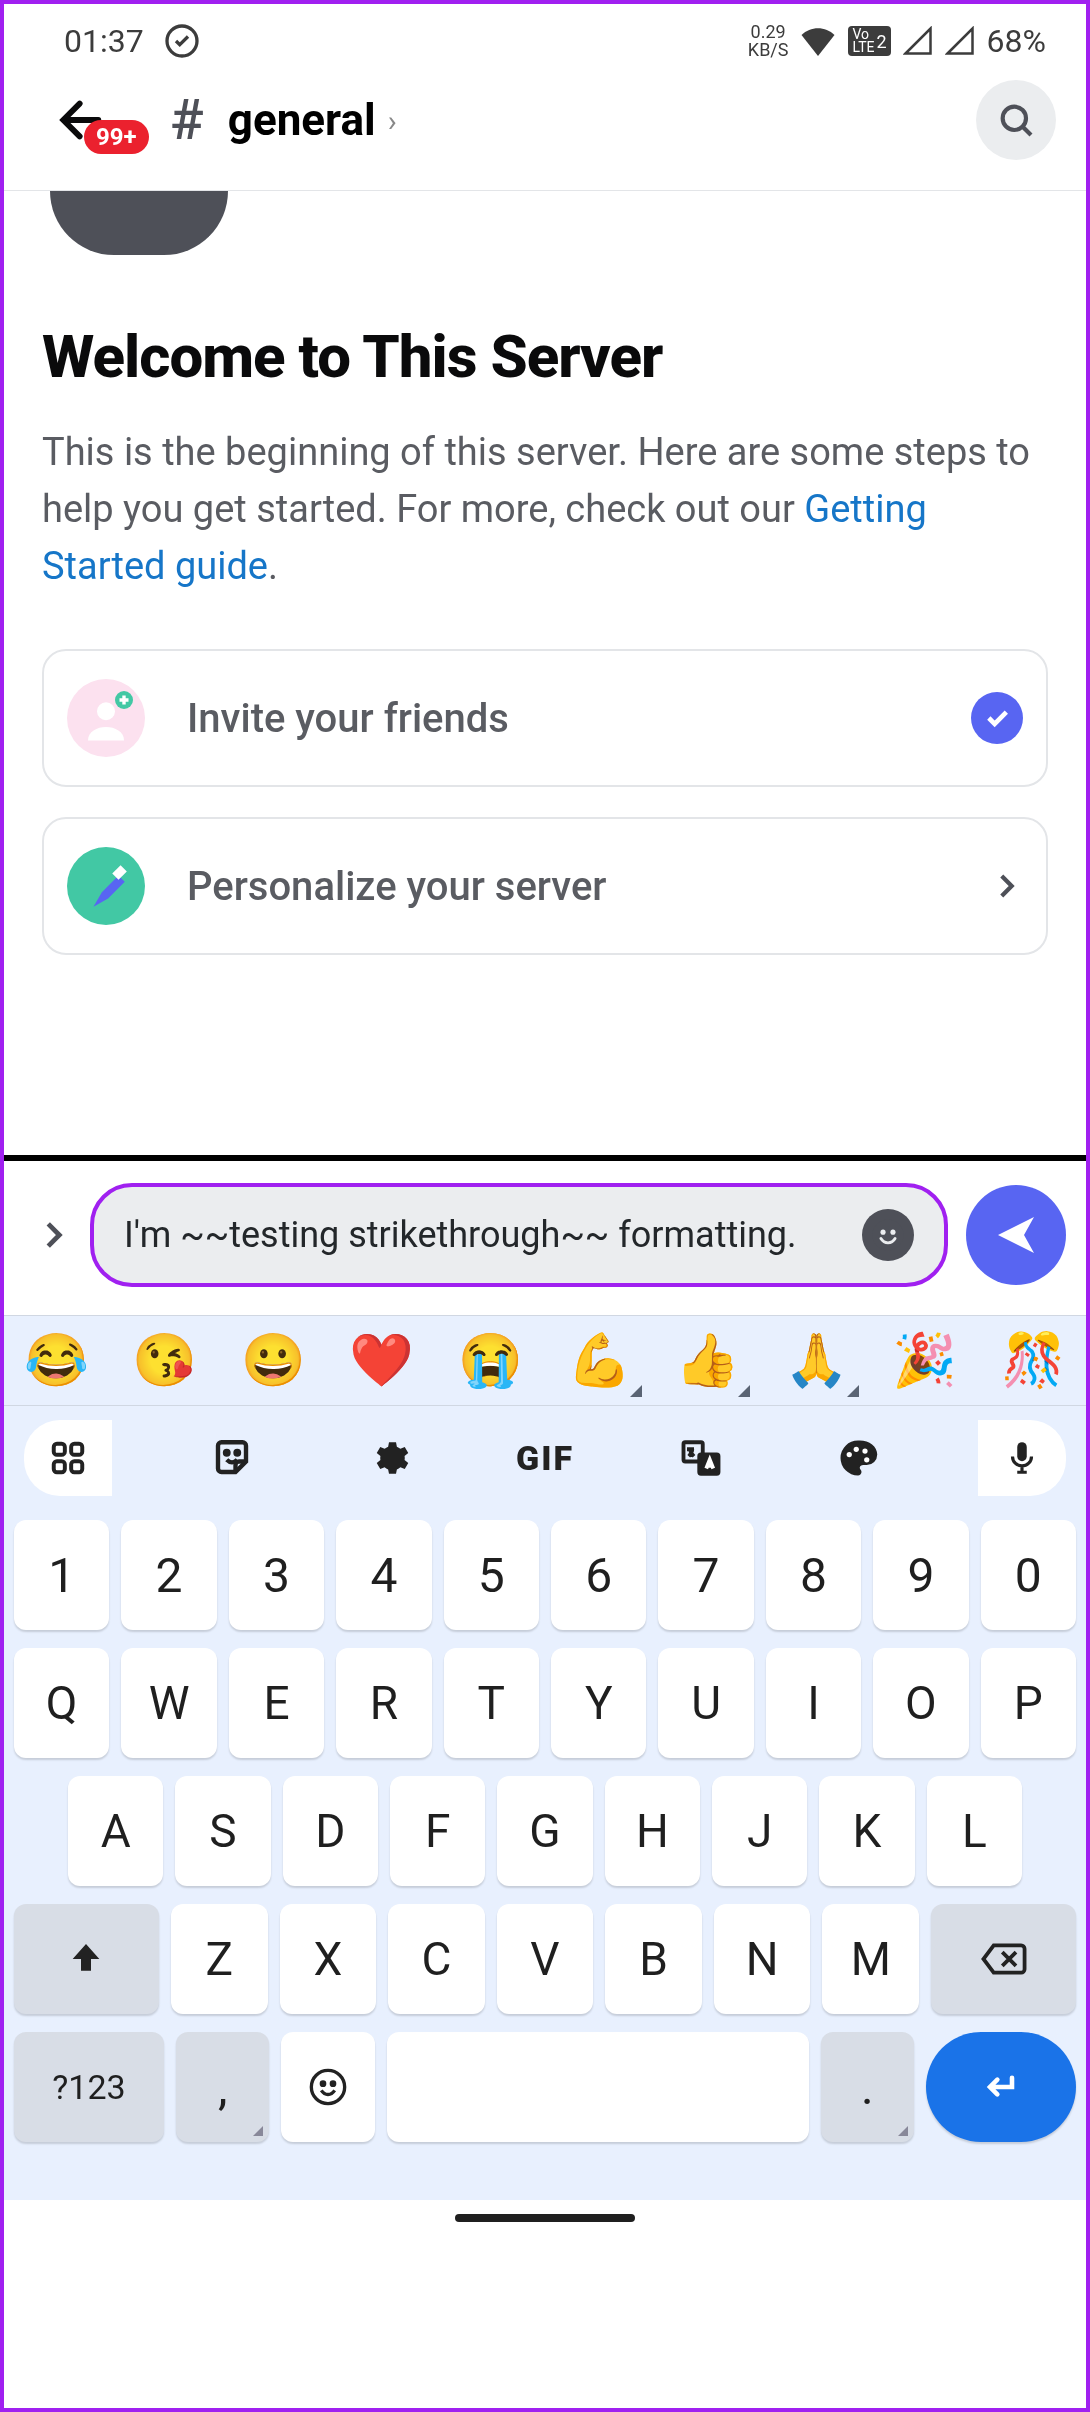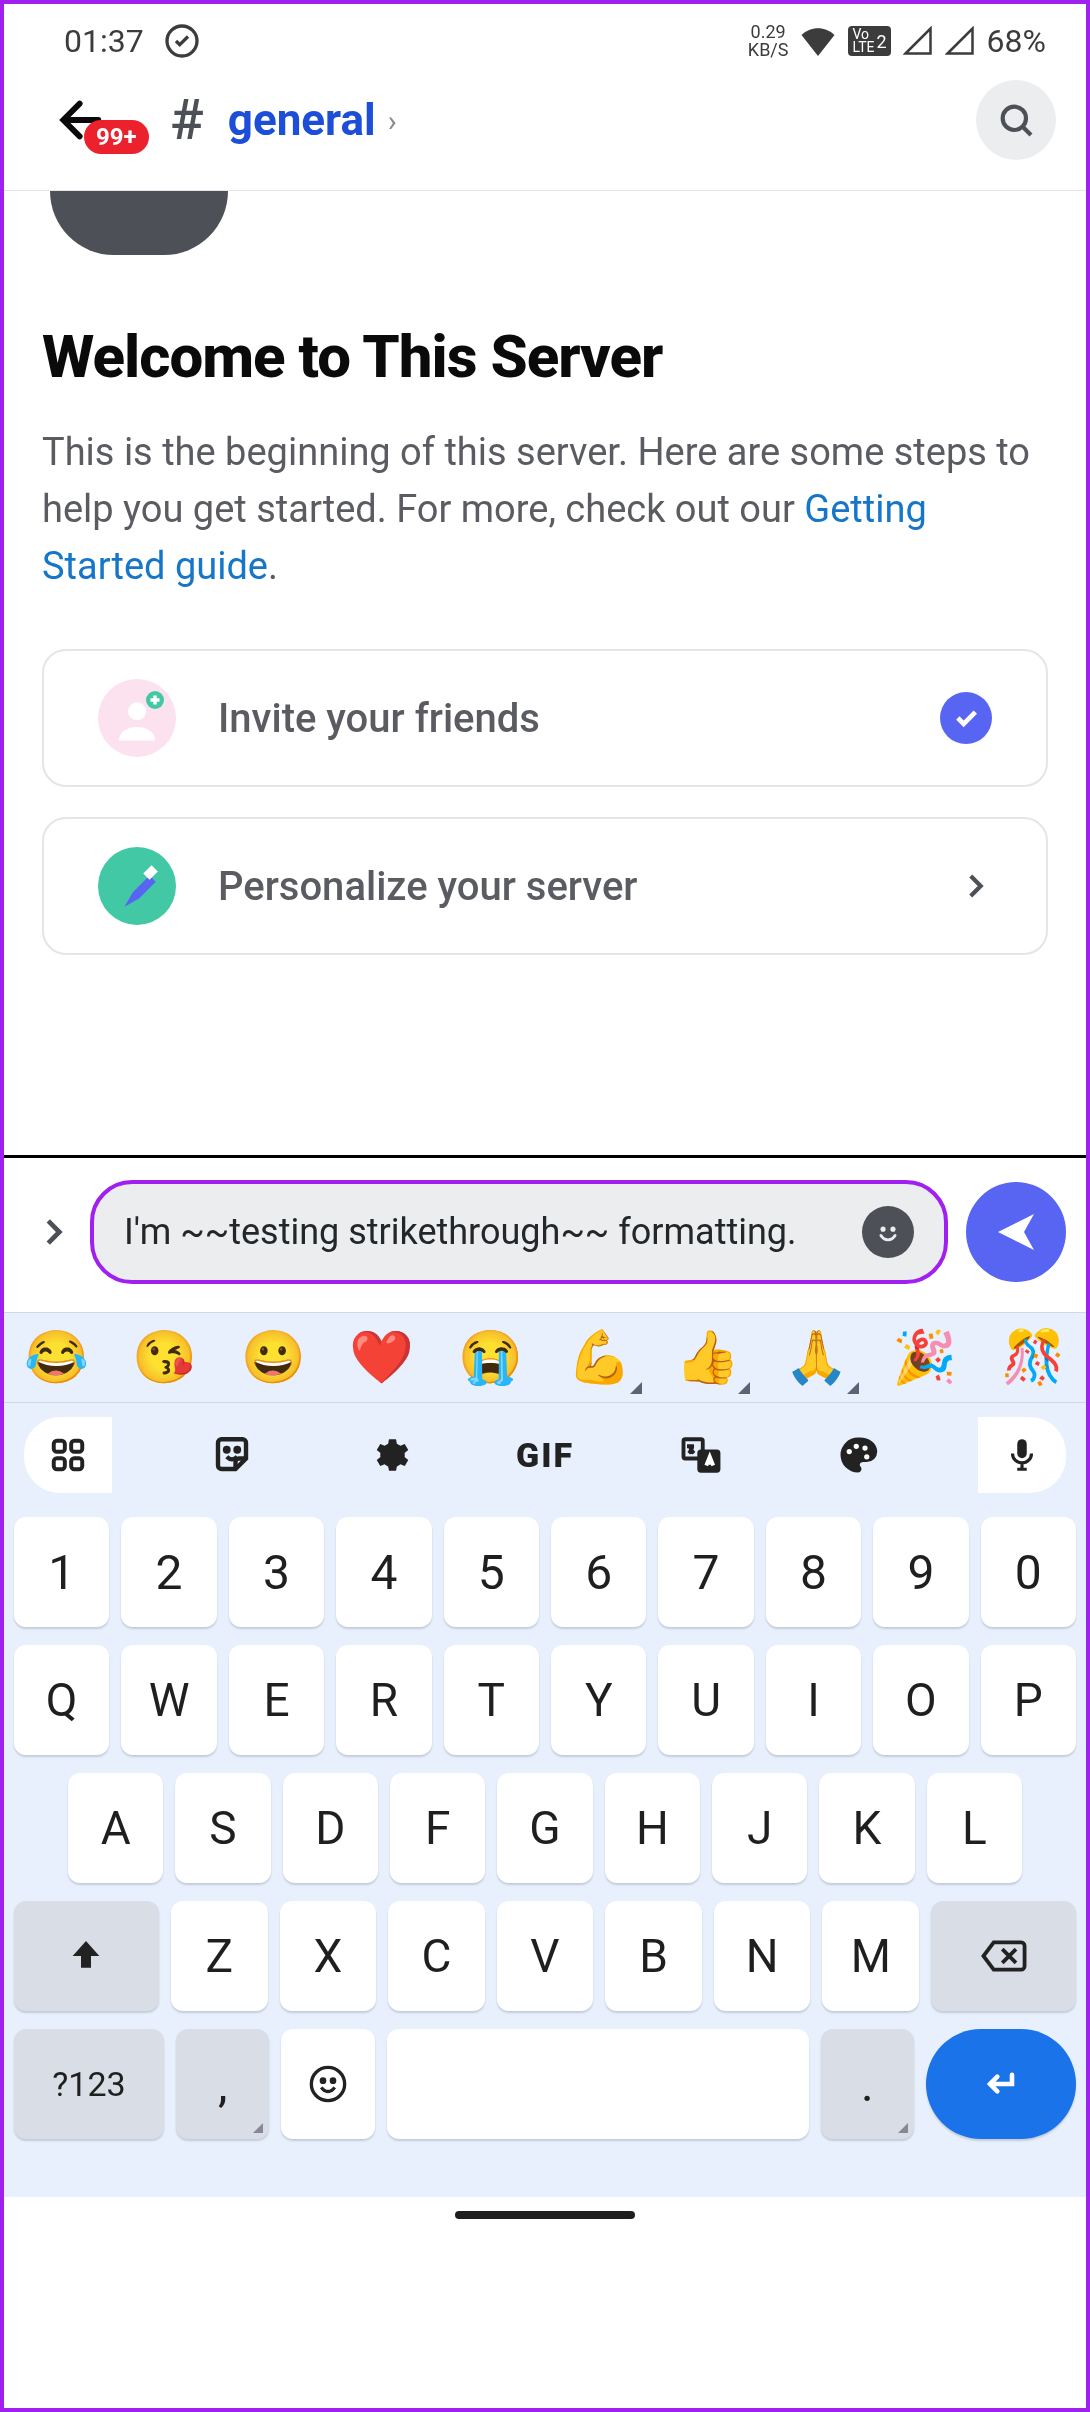"general" .channel-name { color: #1d4ed8 -> #000000 }
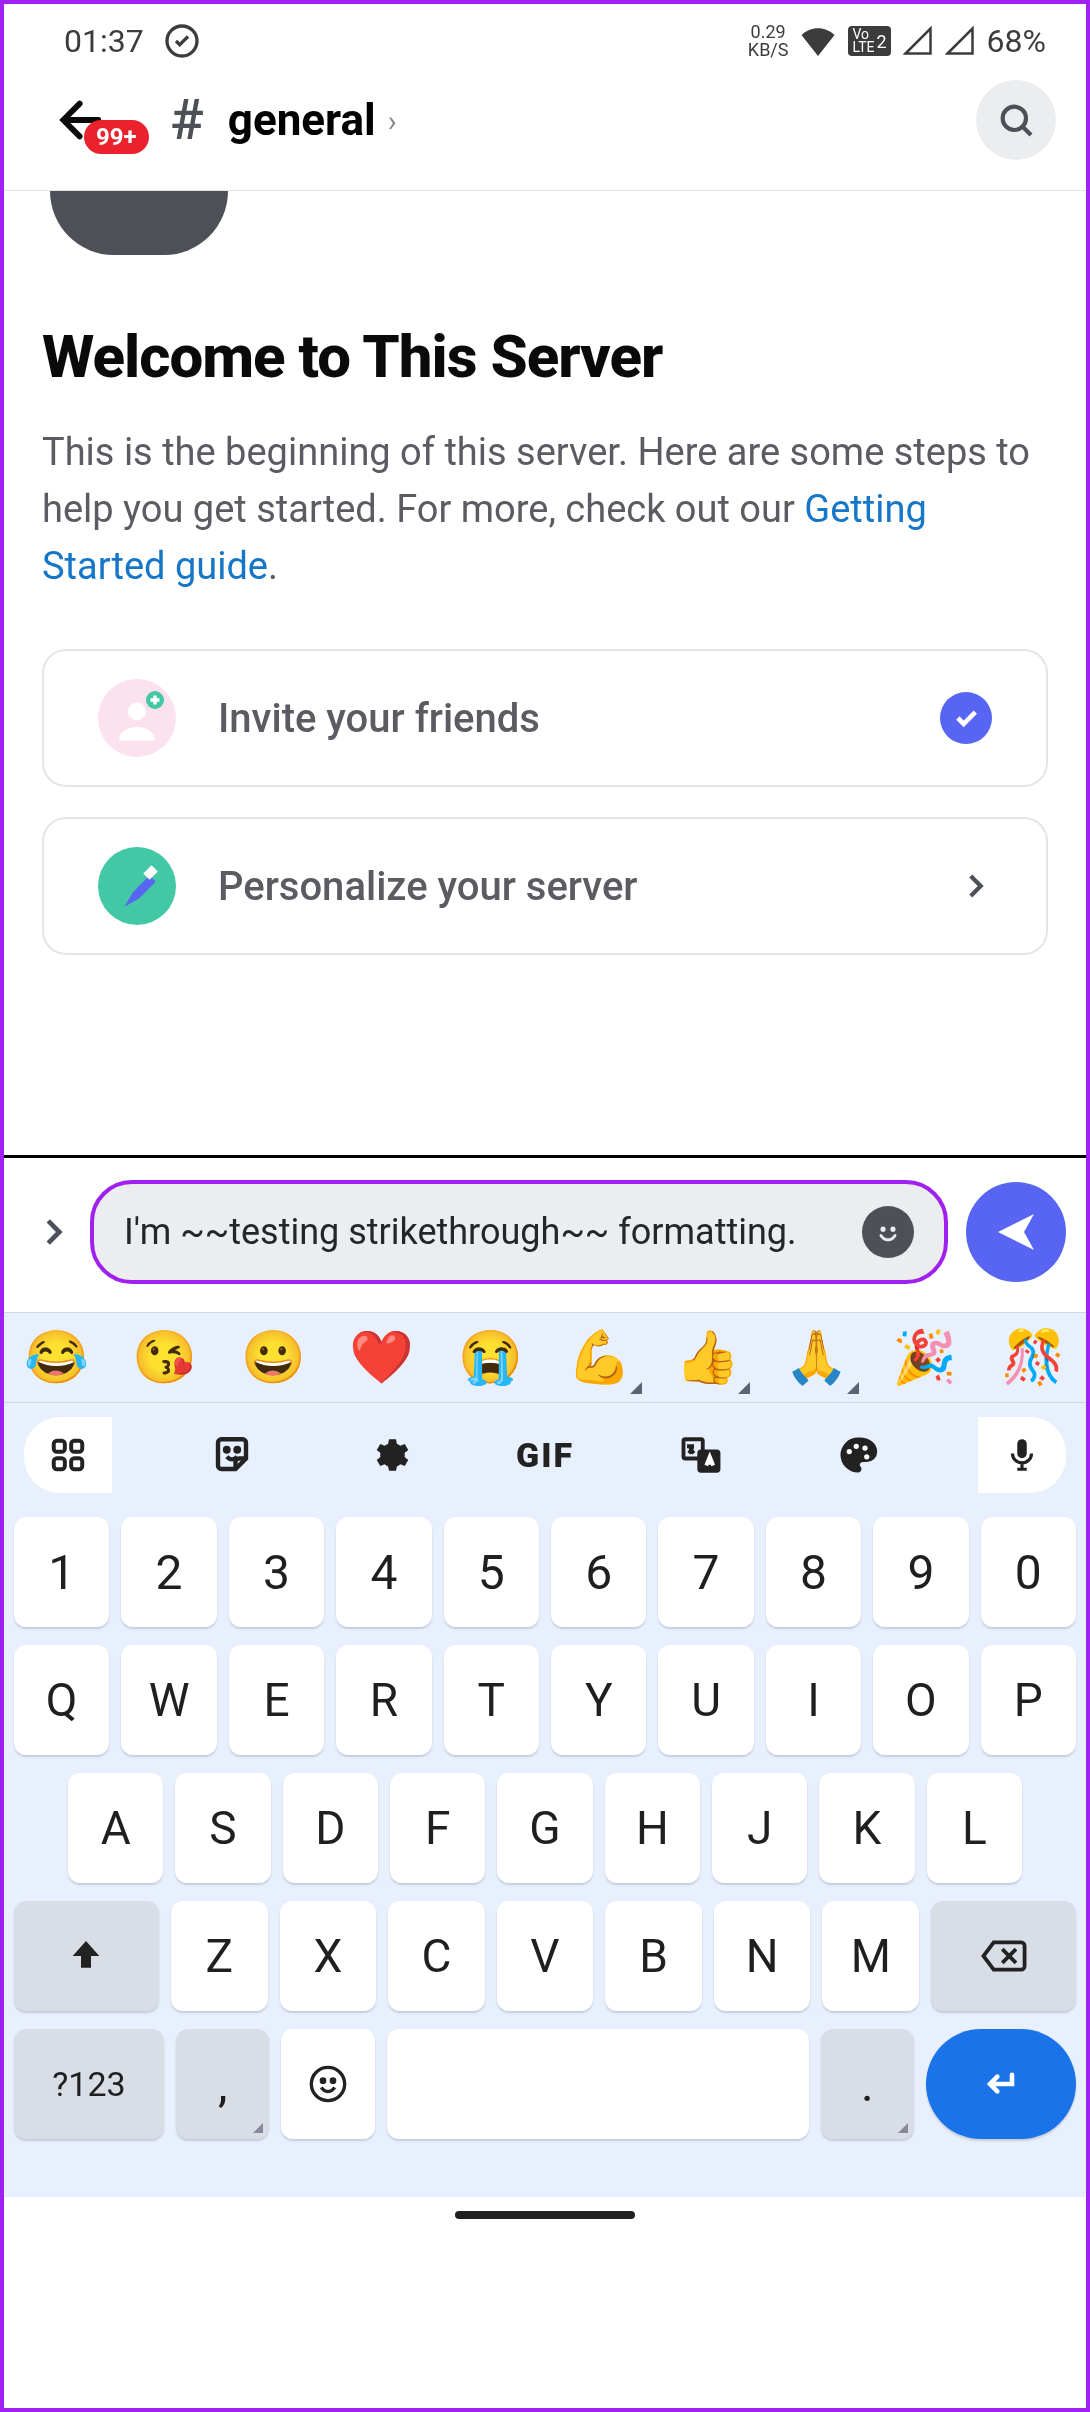"Invite your friends" .card { padding: 28px 54px -> 28px 23px }
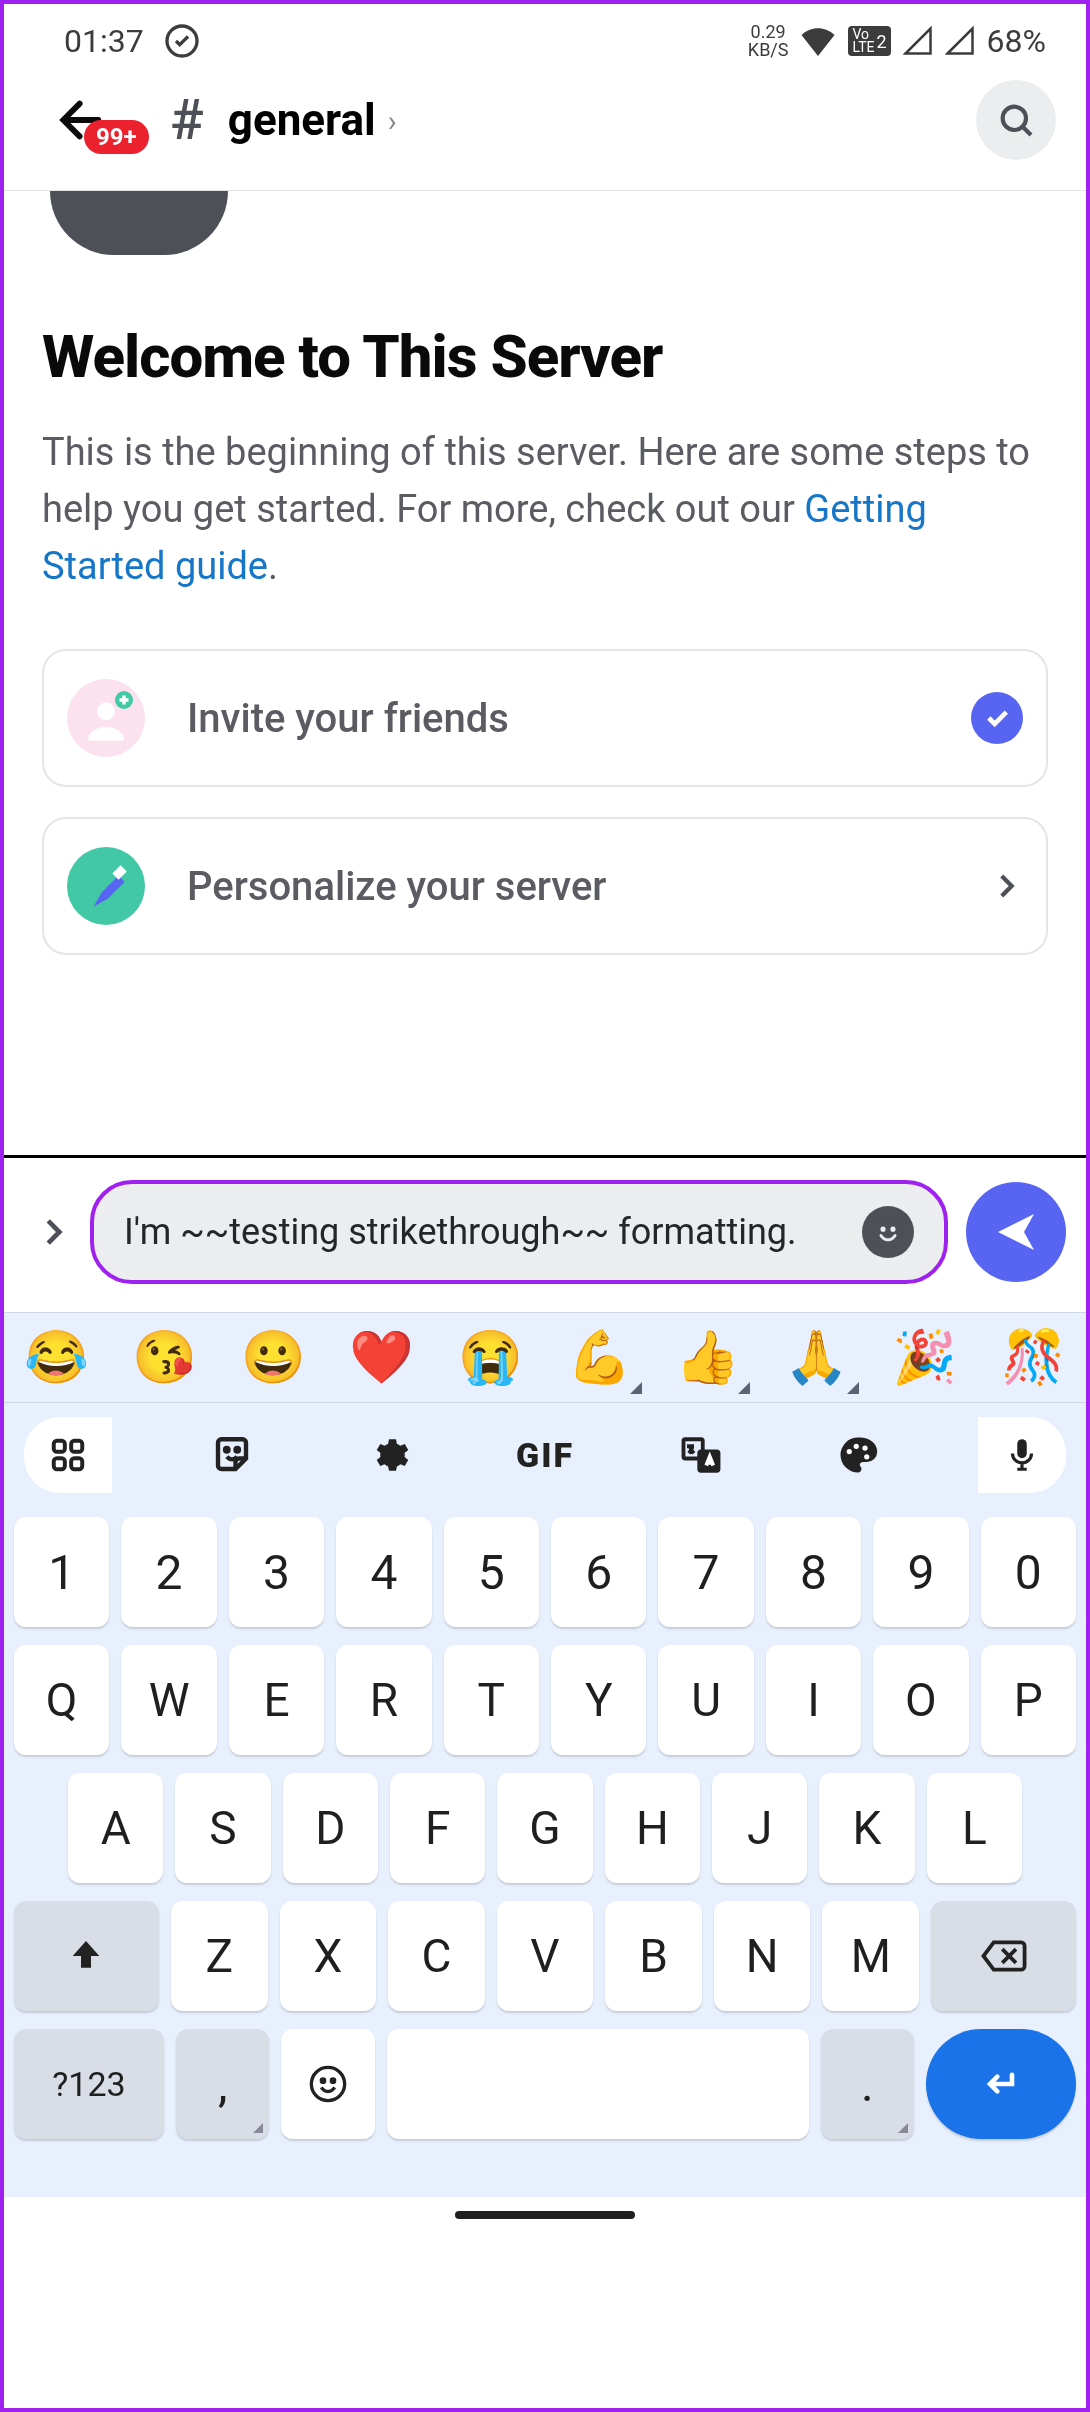"I'm ~~testing strikethrough~~" .input-bar { border-top: 3px solid #000000 -> 6px solid #000000 }
